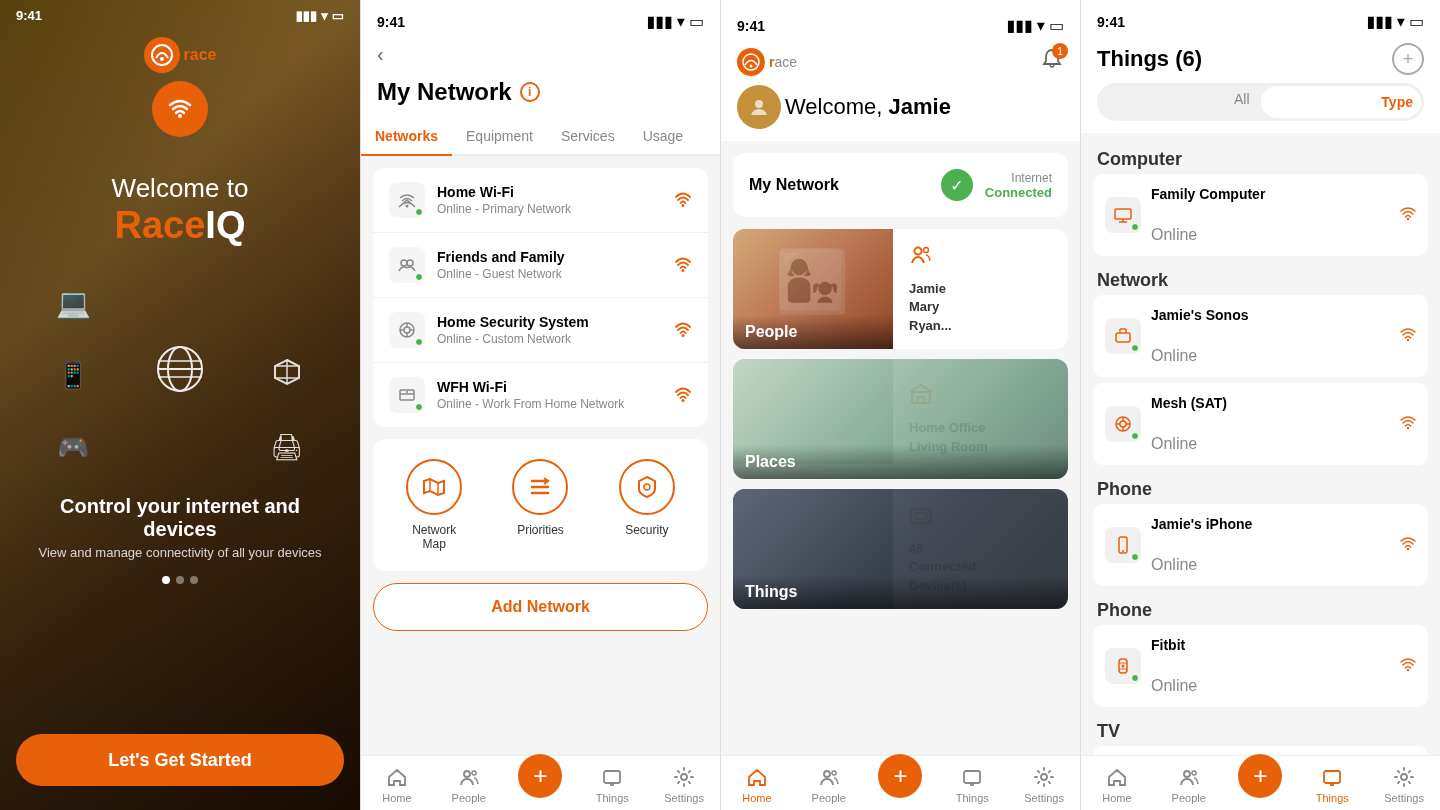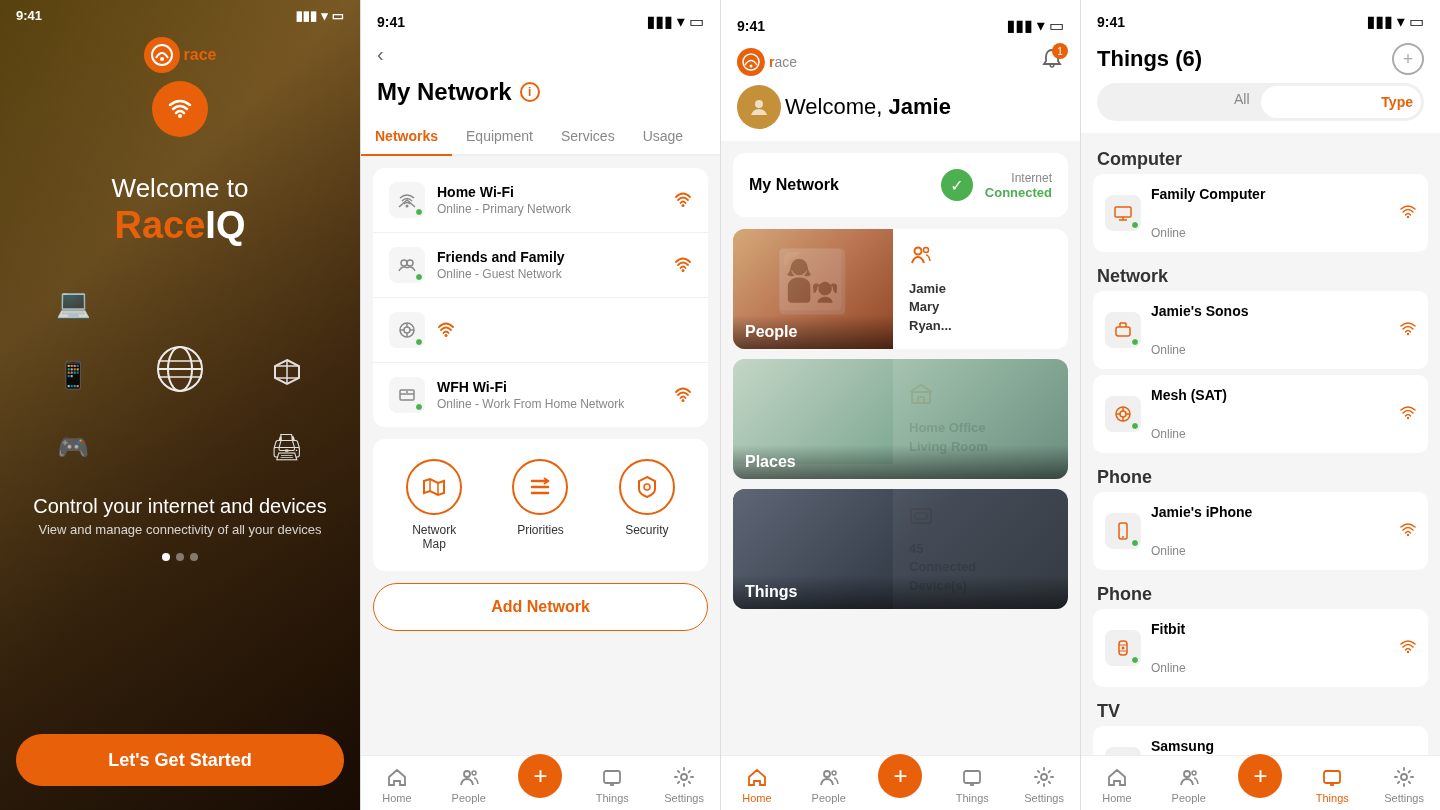"Online" .thing-status { font-size: 12px -> 16px }
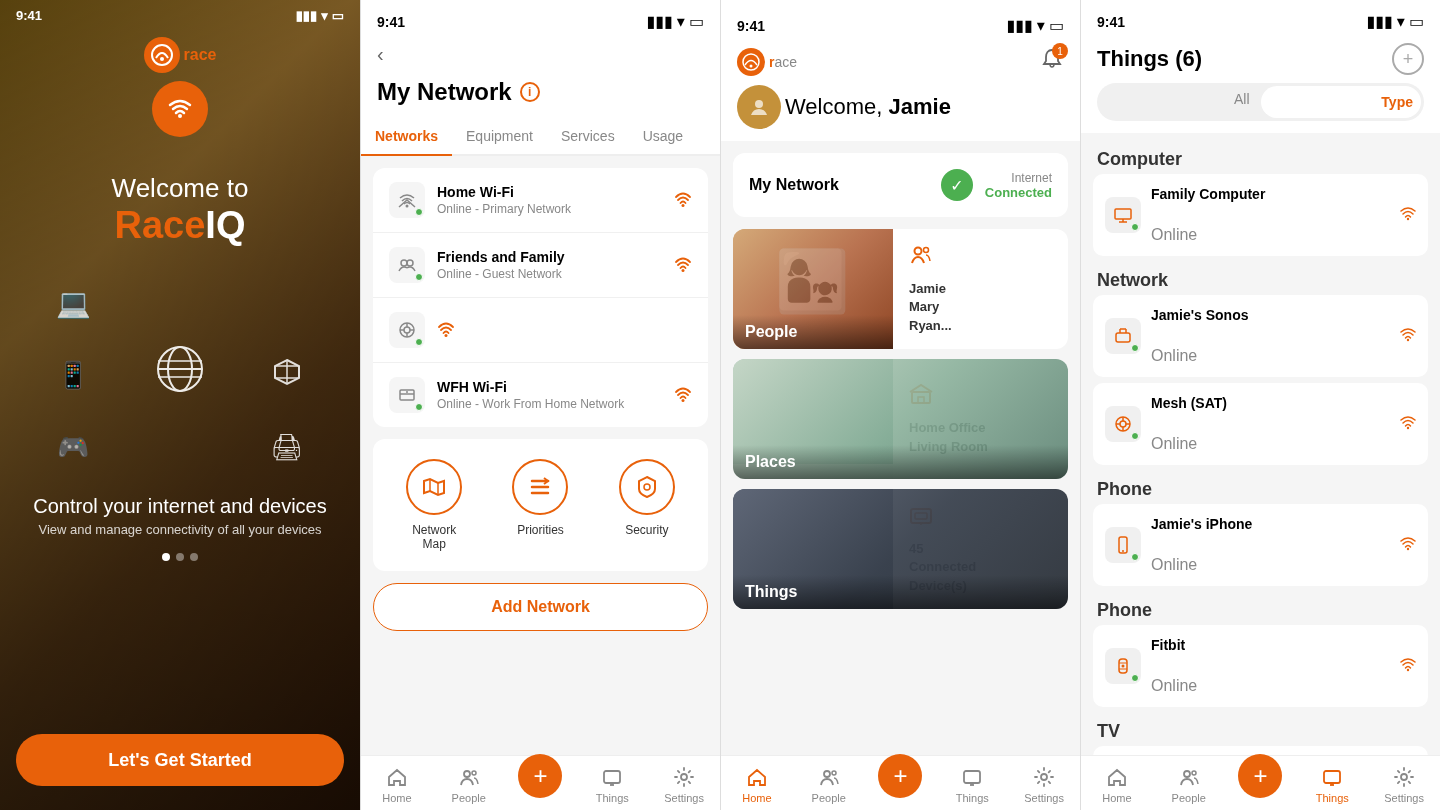"Home Security System" div.network-info { html: none -> <div> <div>Home Security System</div> <div>Online - Custom Network</div> </div> }
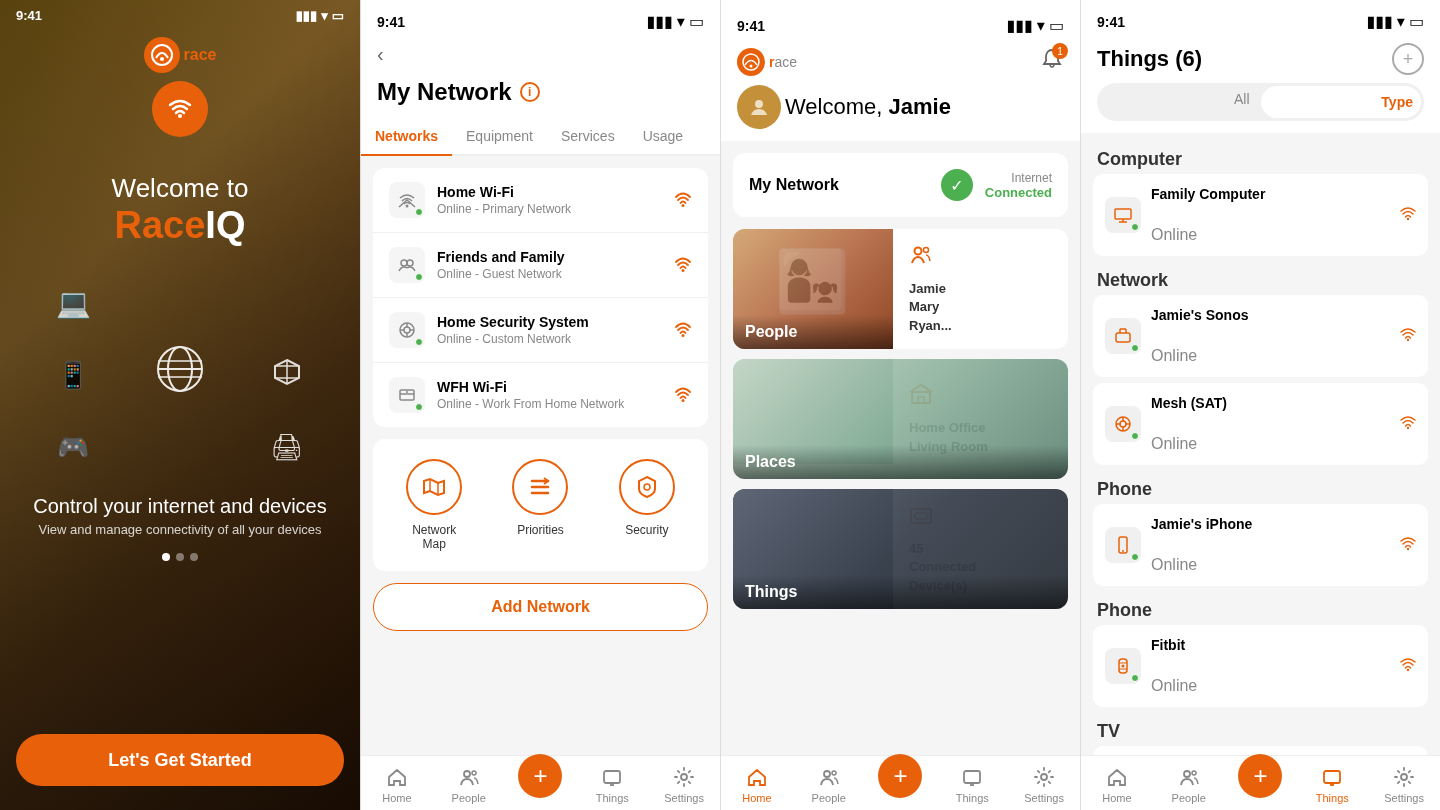"Control your internet and devices" .control-text { font-weight: 400 -> 700; text-align: none -> center }
